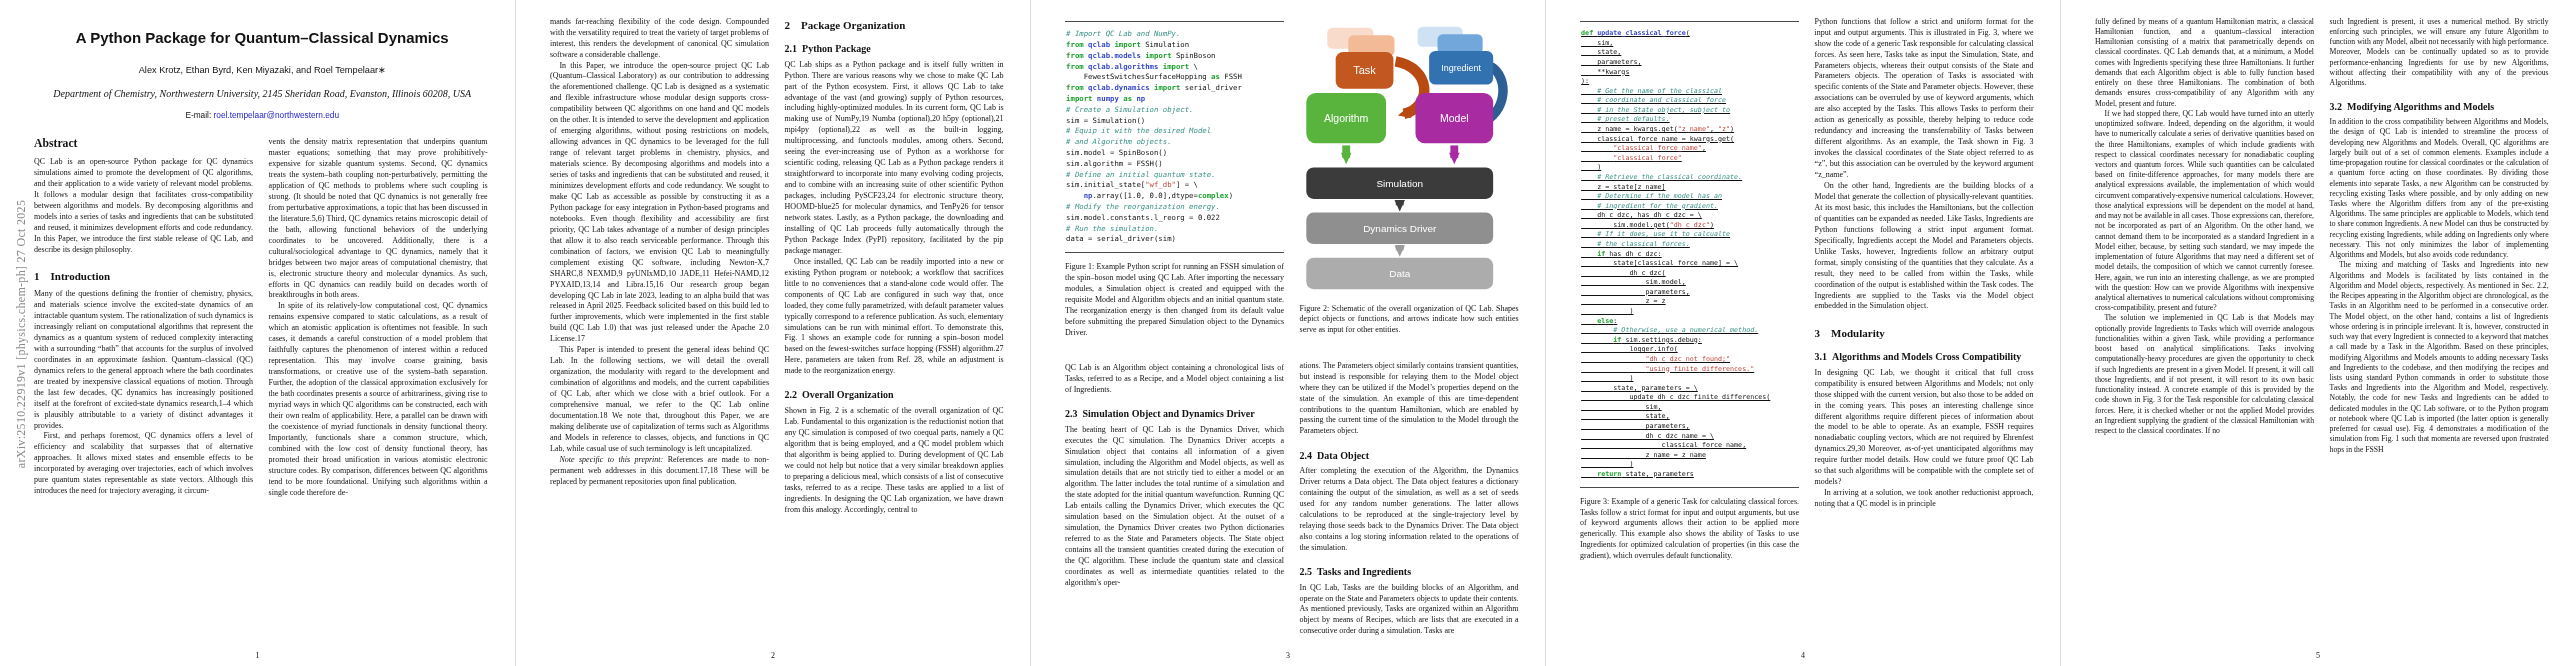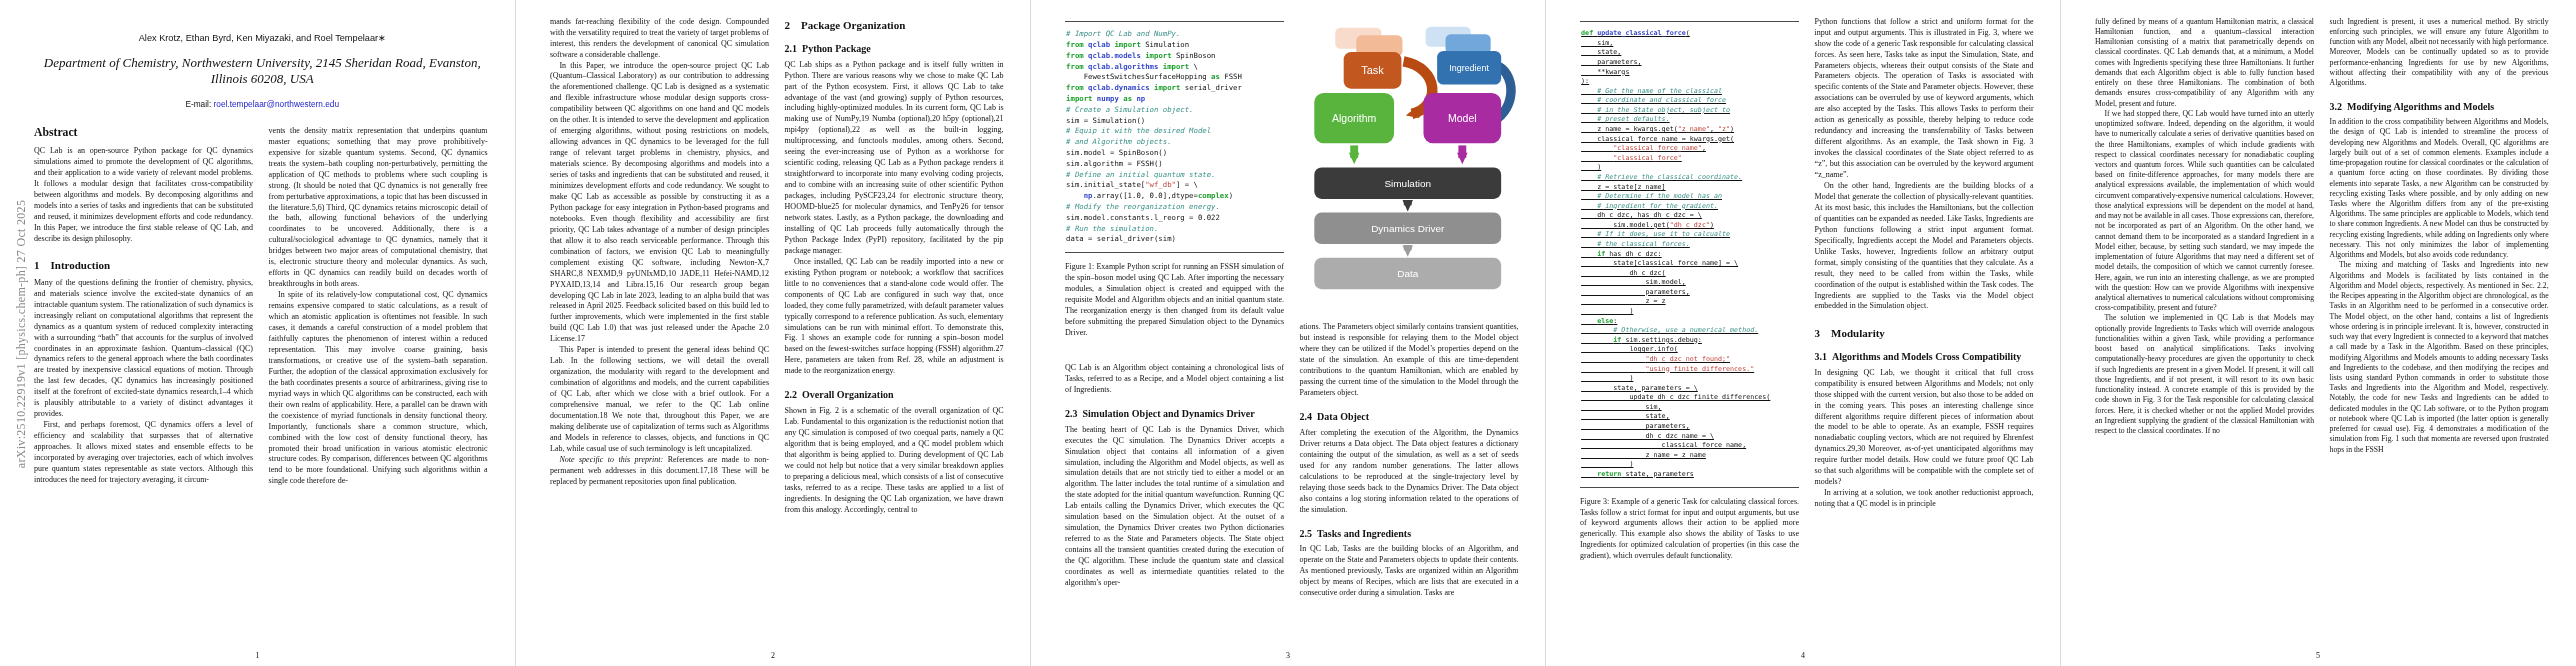"A Python Package for Quantum–Classical" div { html: none -> <div>A Python Package for Quantum–Classical Dynamics</div> }
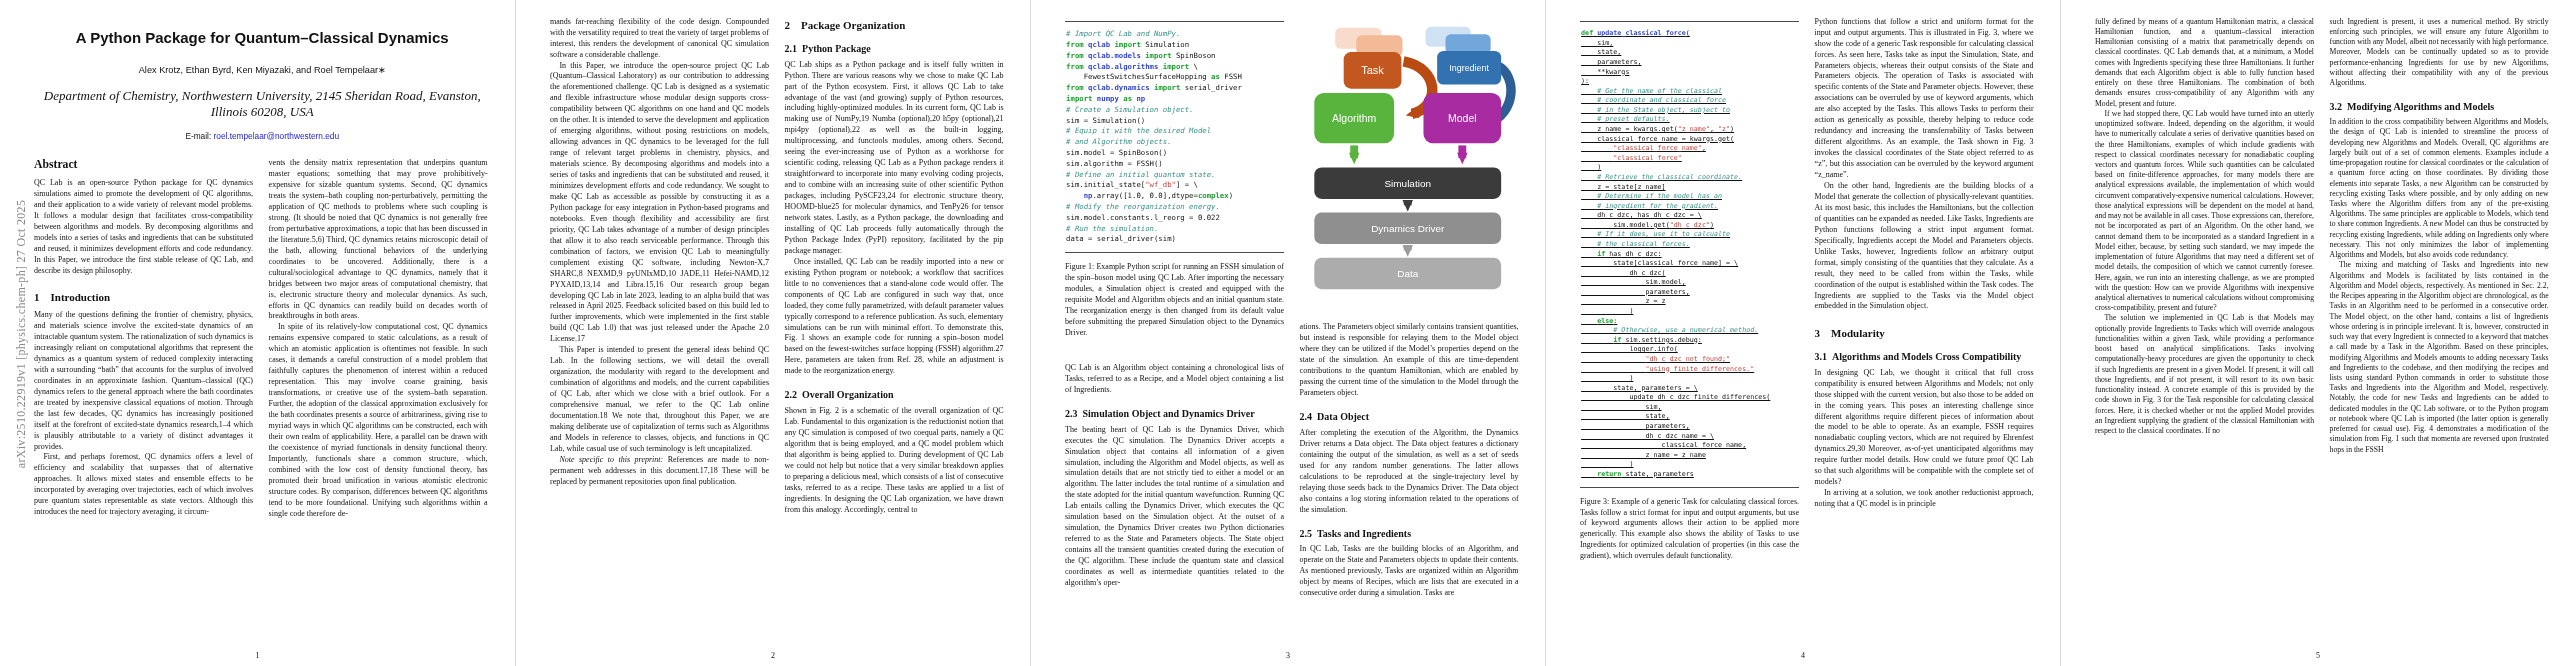"Task" .figwrap { text-align: right -> left }
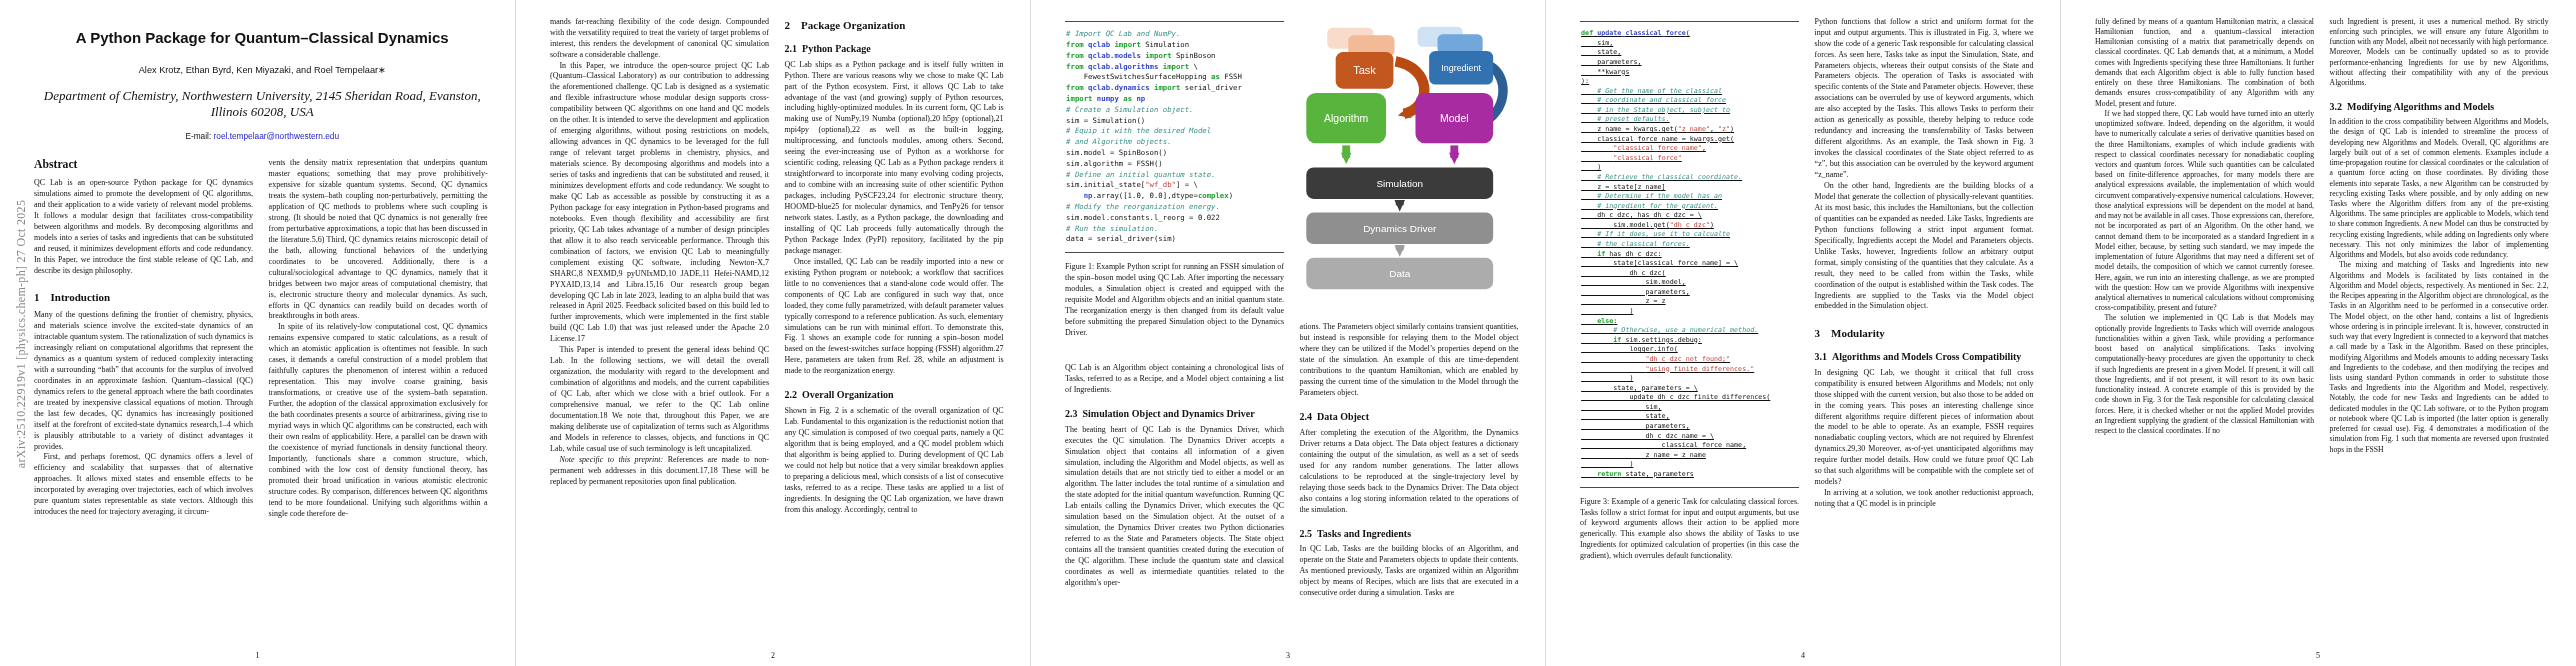"Department of Chemistry, Northwestern" .affil { font-size: 13px -> 10px }
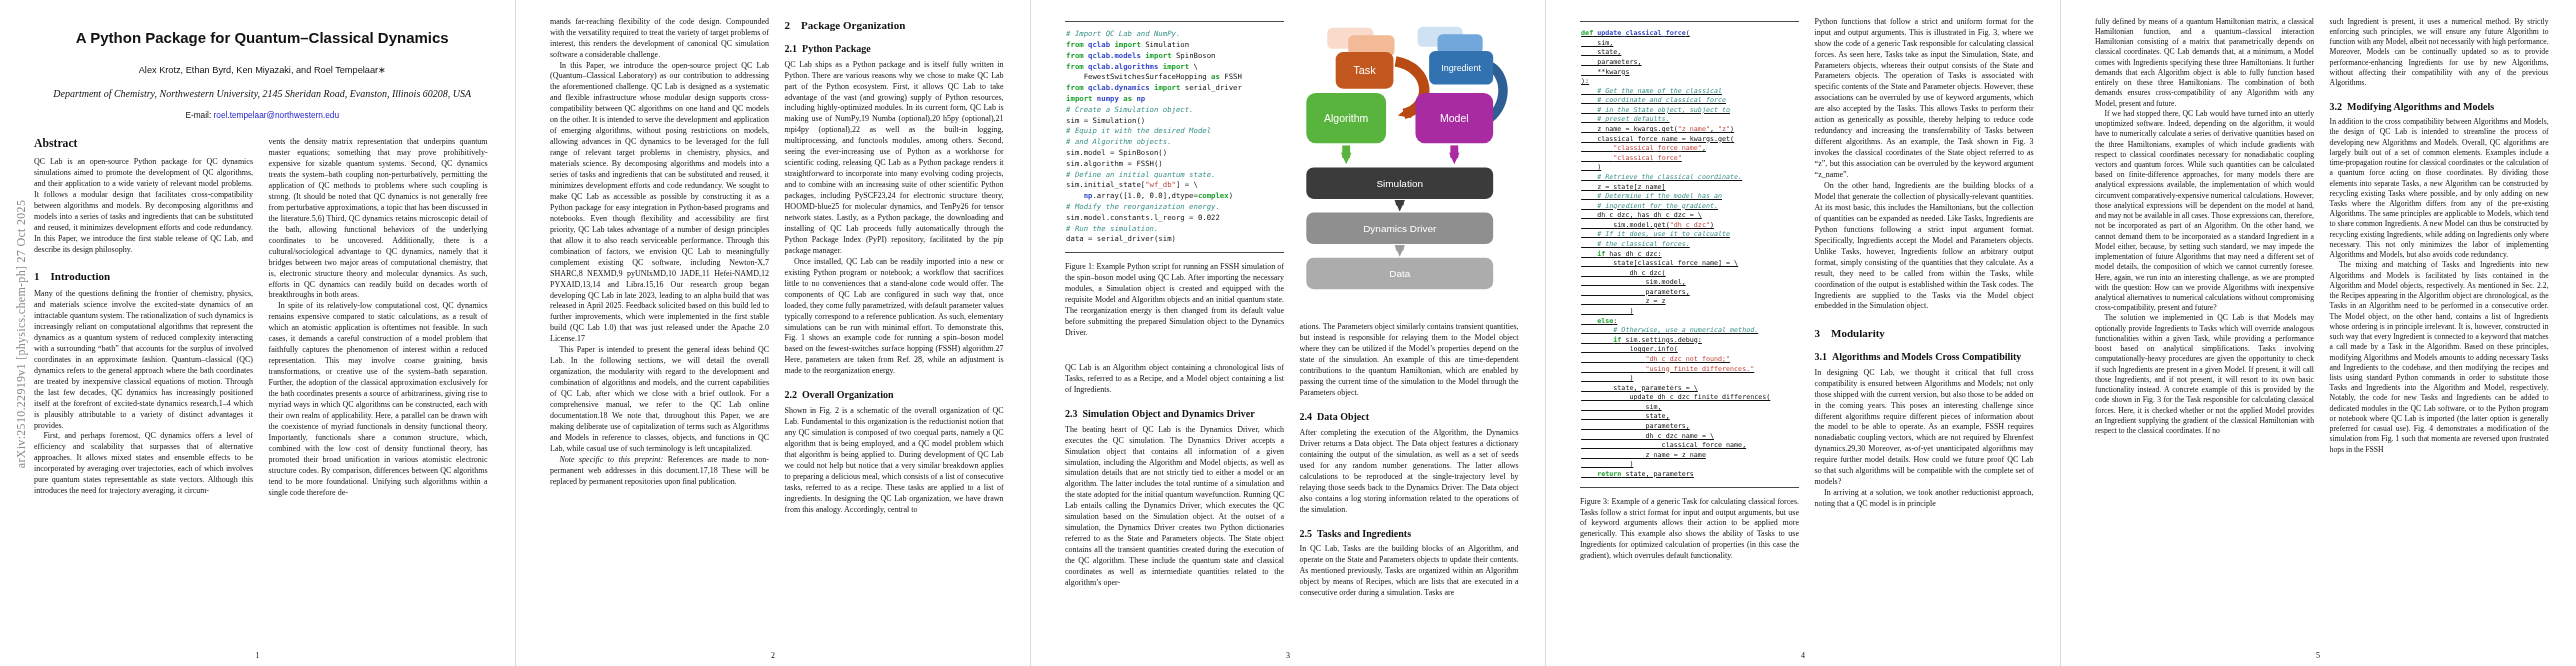"Figure 2: Schematic of the" p.cap { html: none -> <p>Figure 2: Schematic of the overall organization of QC Lab. Shapes depict objects or functions, and arrows indicate how such entities serve as input for other entities.</p> }
